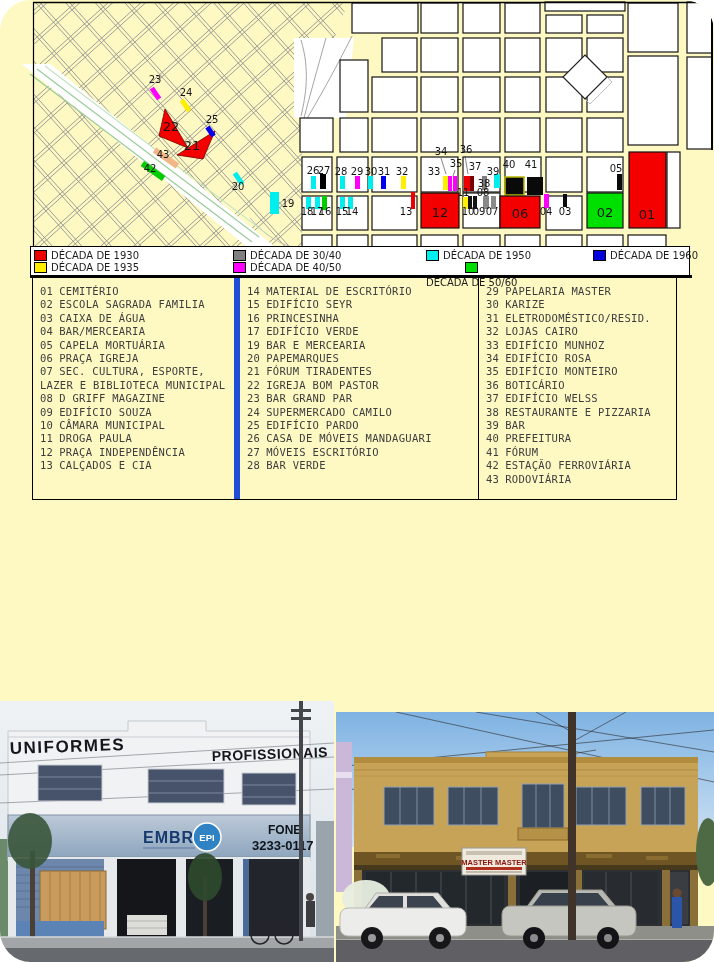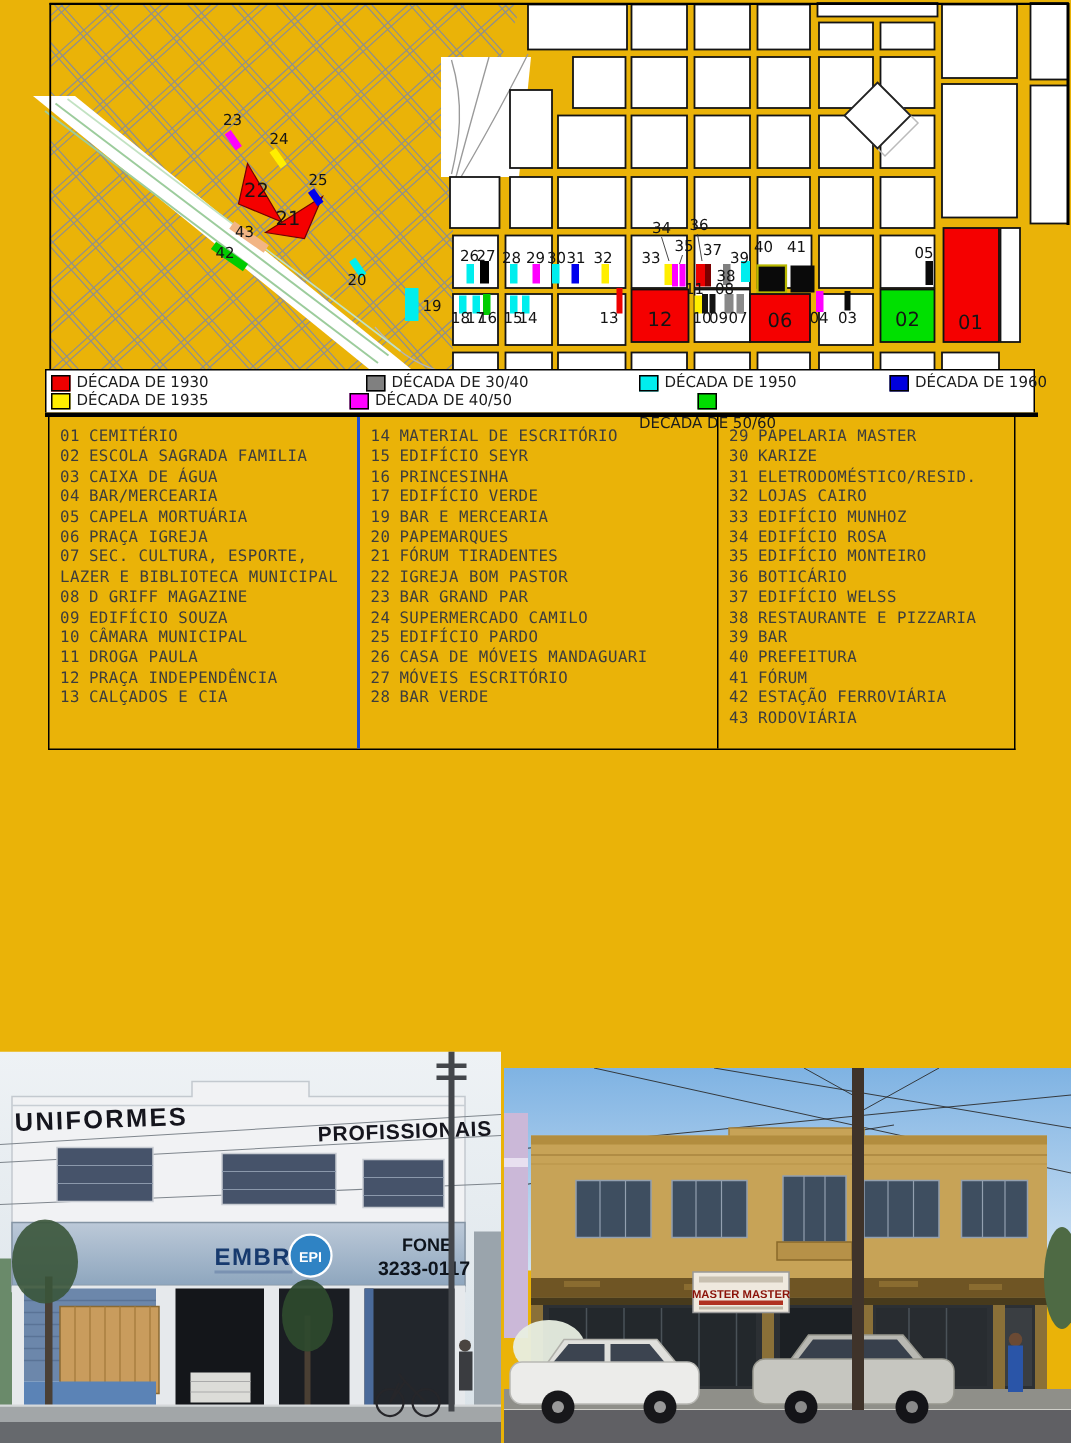"23" #page { background: #eab308 -> #fef9c3; border-radius: none -> 31px }
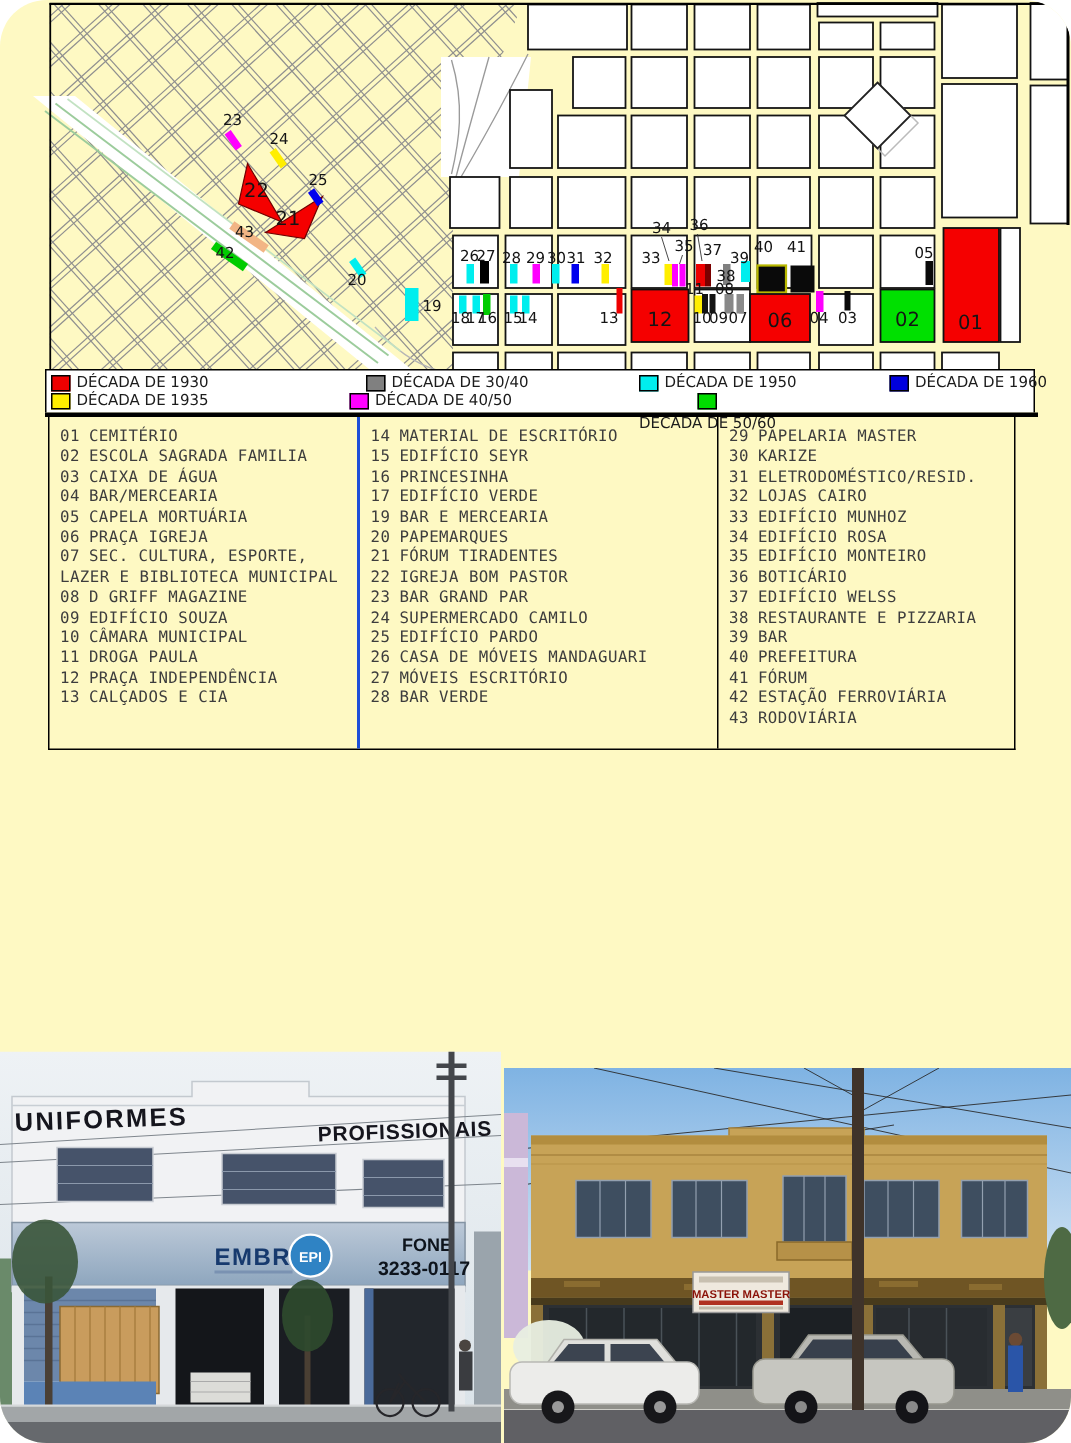"DÉCADA DE 30/40" div.legend-item { left: 213px -> 202px }
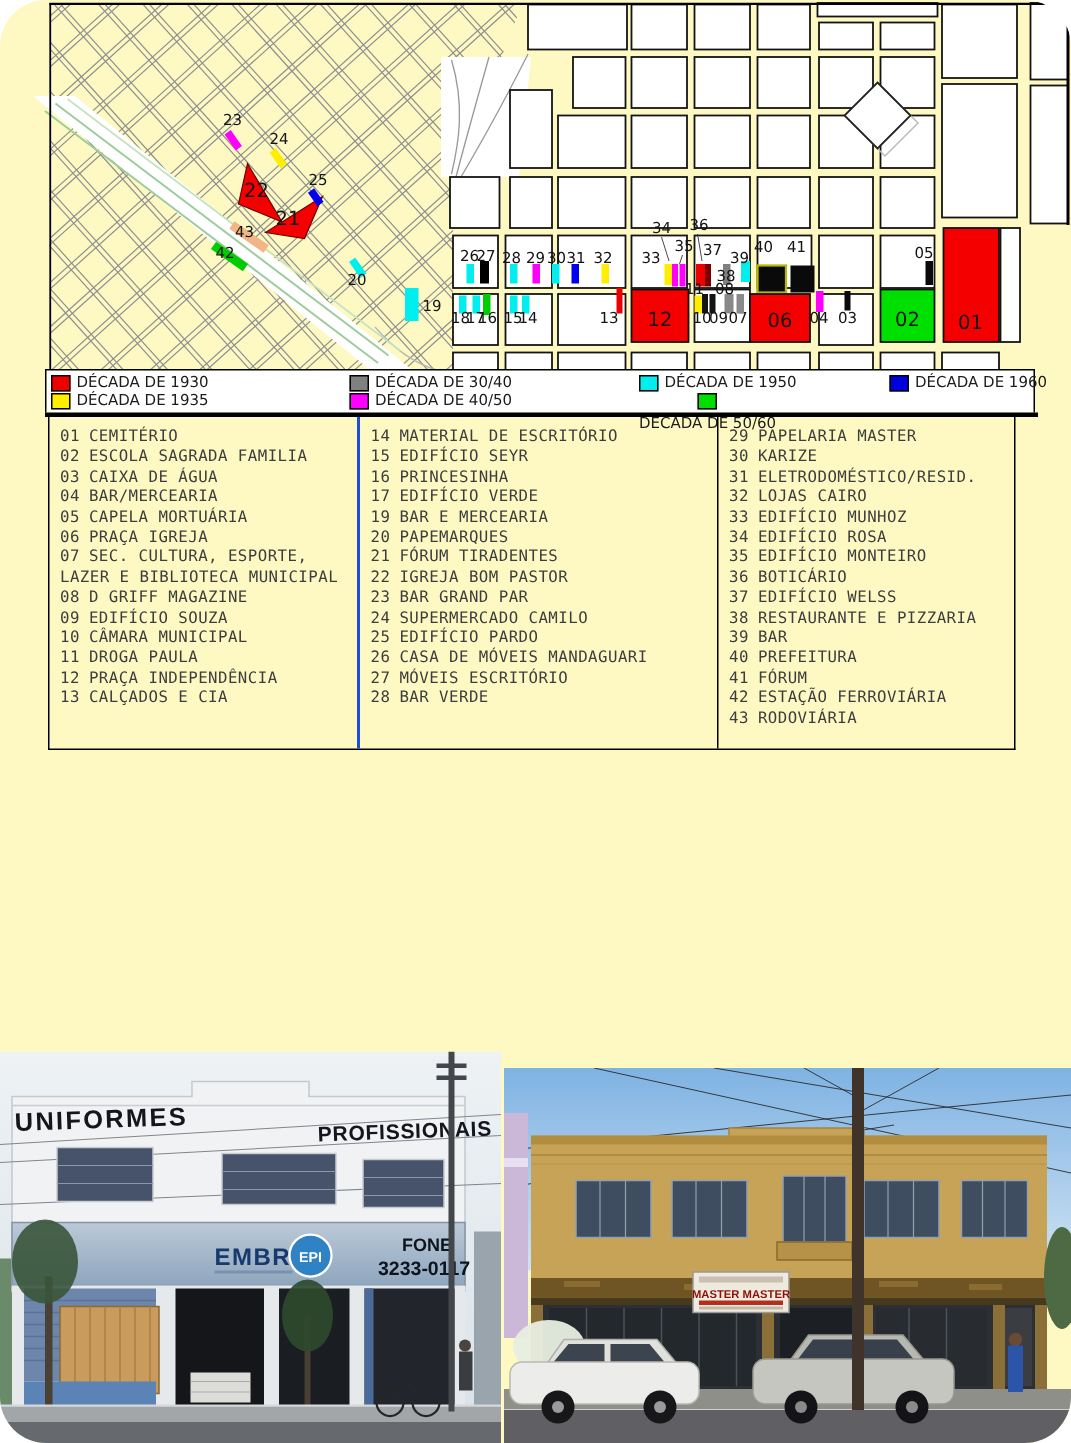"01 CEMITÉRIO" .colA { border-right: 2px solid #1d4ed8 -> 6px solid #1d4ed8 }
